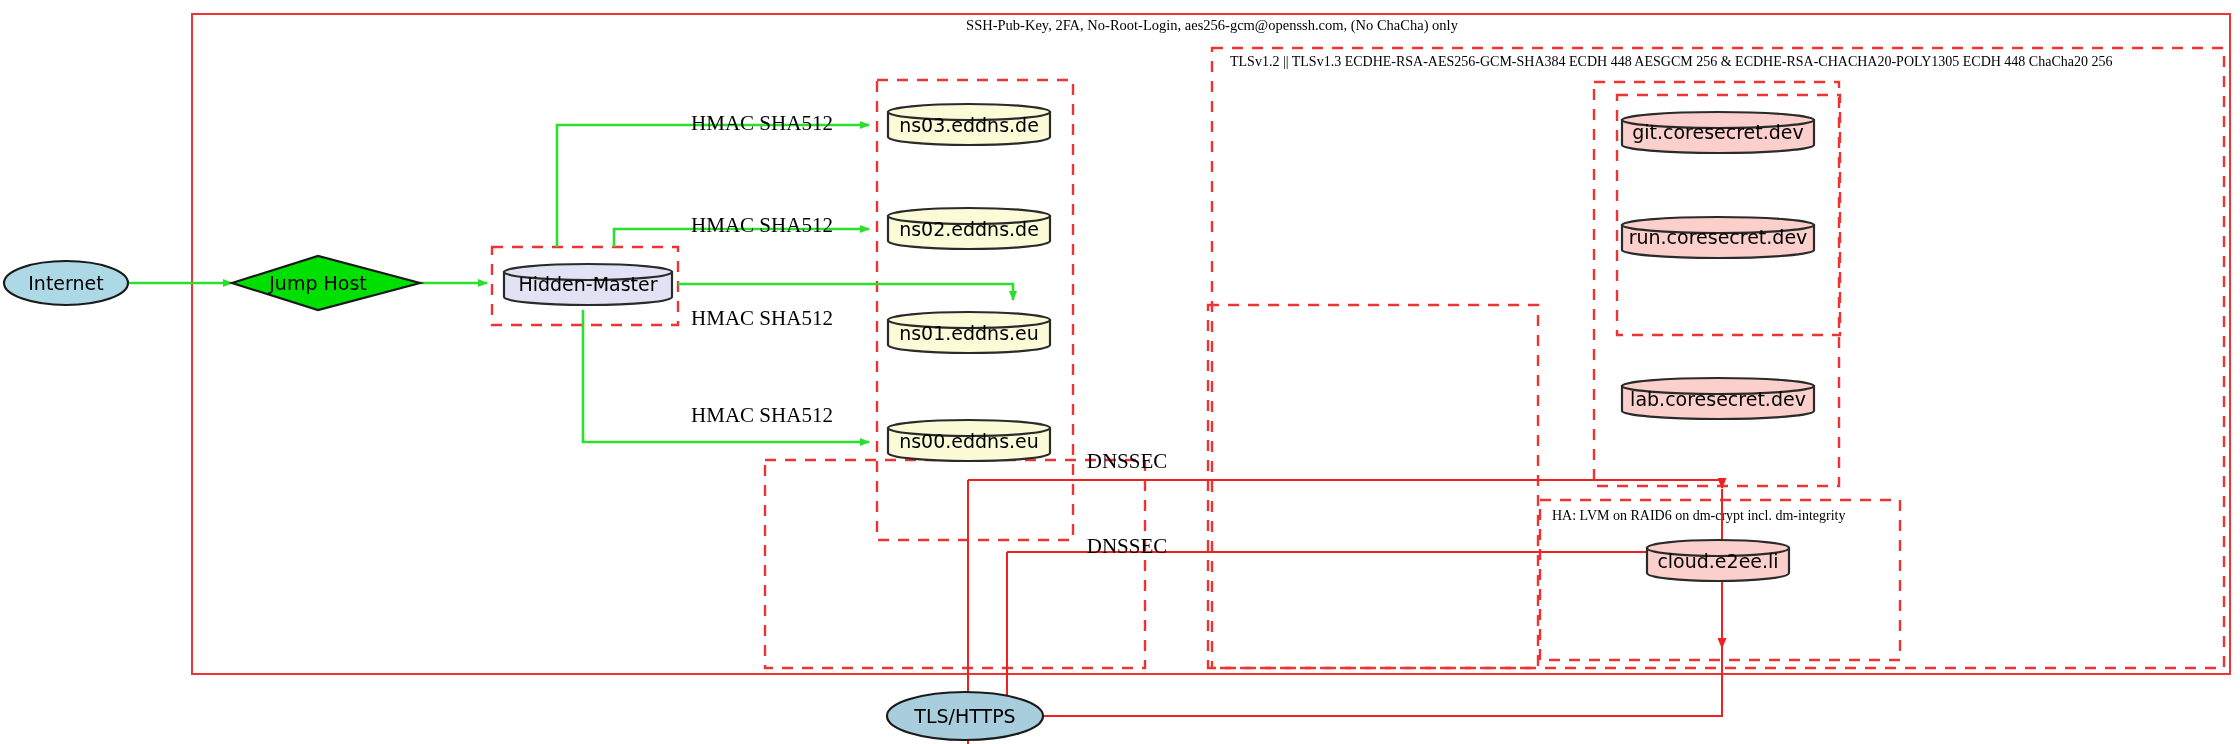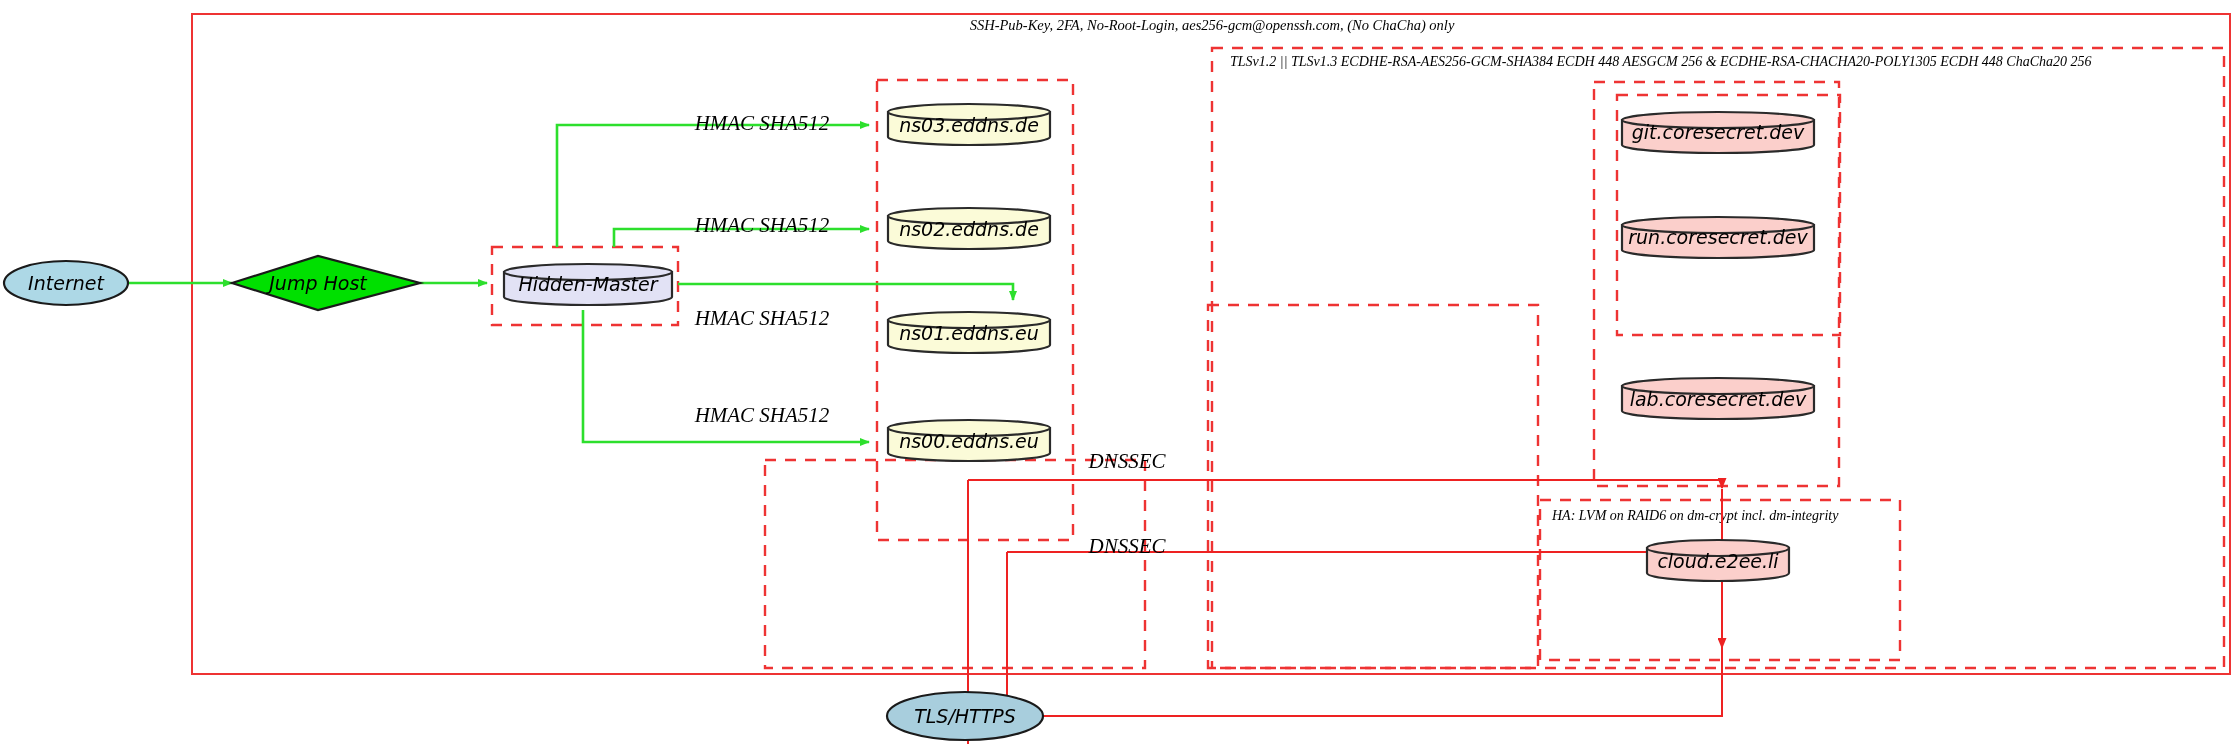"SSH-Pub-Key, 2FA, No-Root-Login," #diagram-root { font-style: italic -> none }
